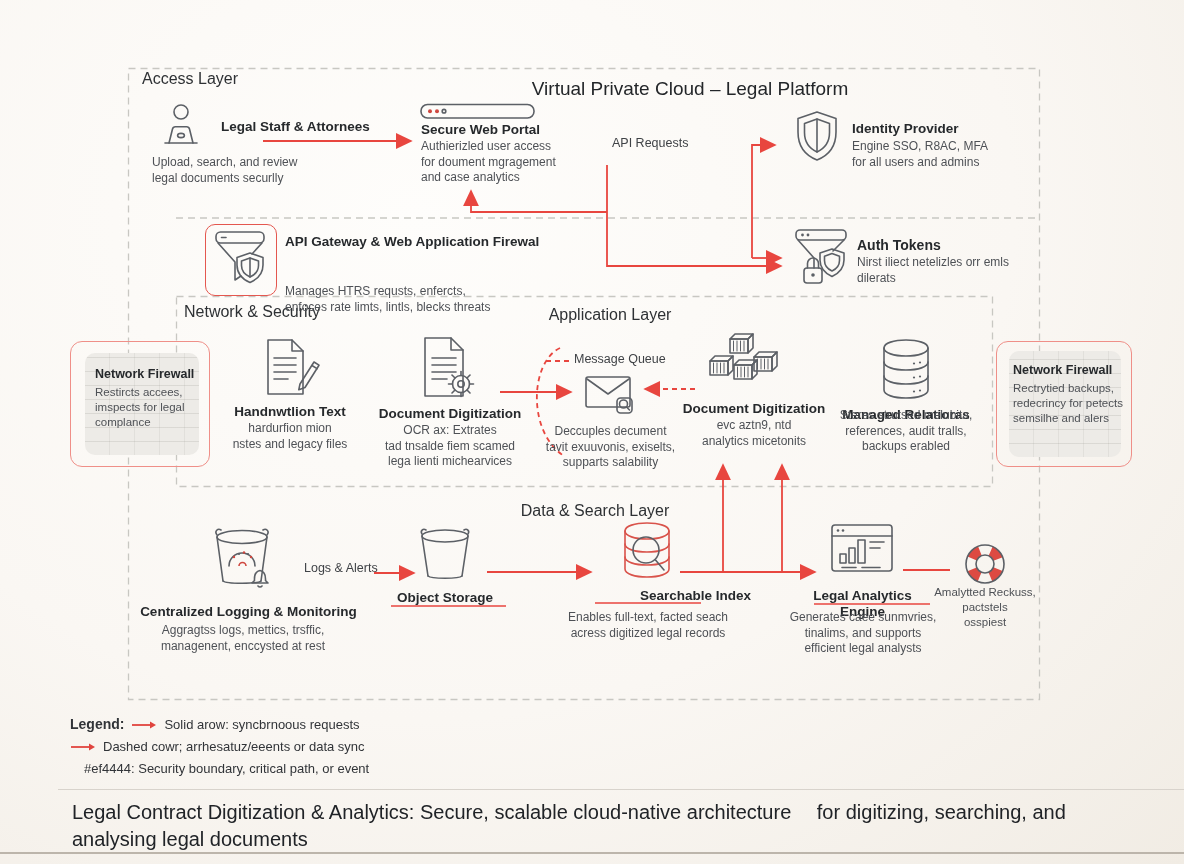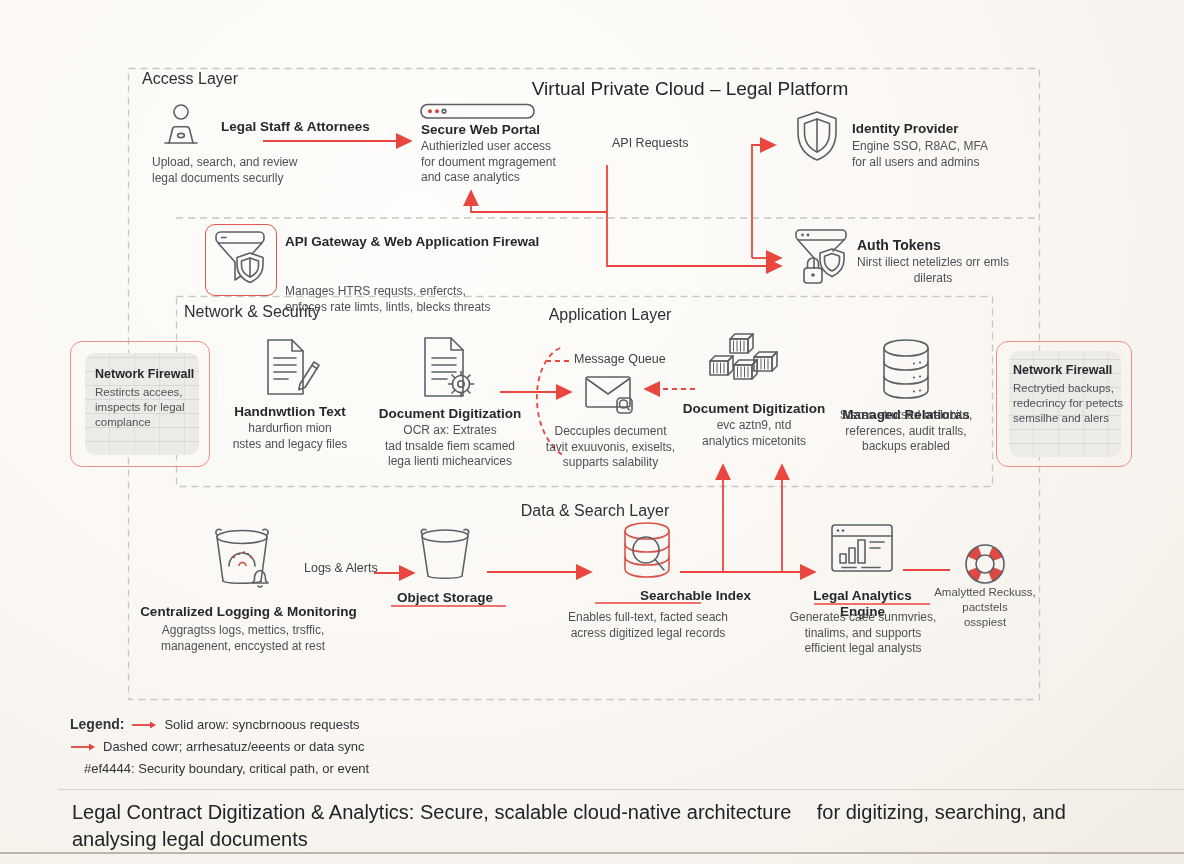"Nirst iliect netelizles orr emls" div.abs { text-align: center -> none }
